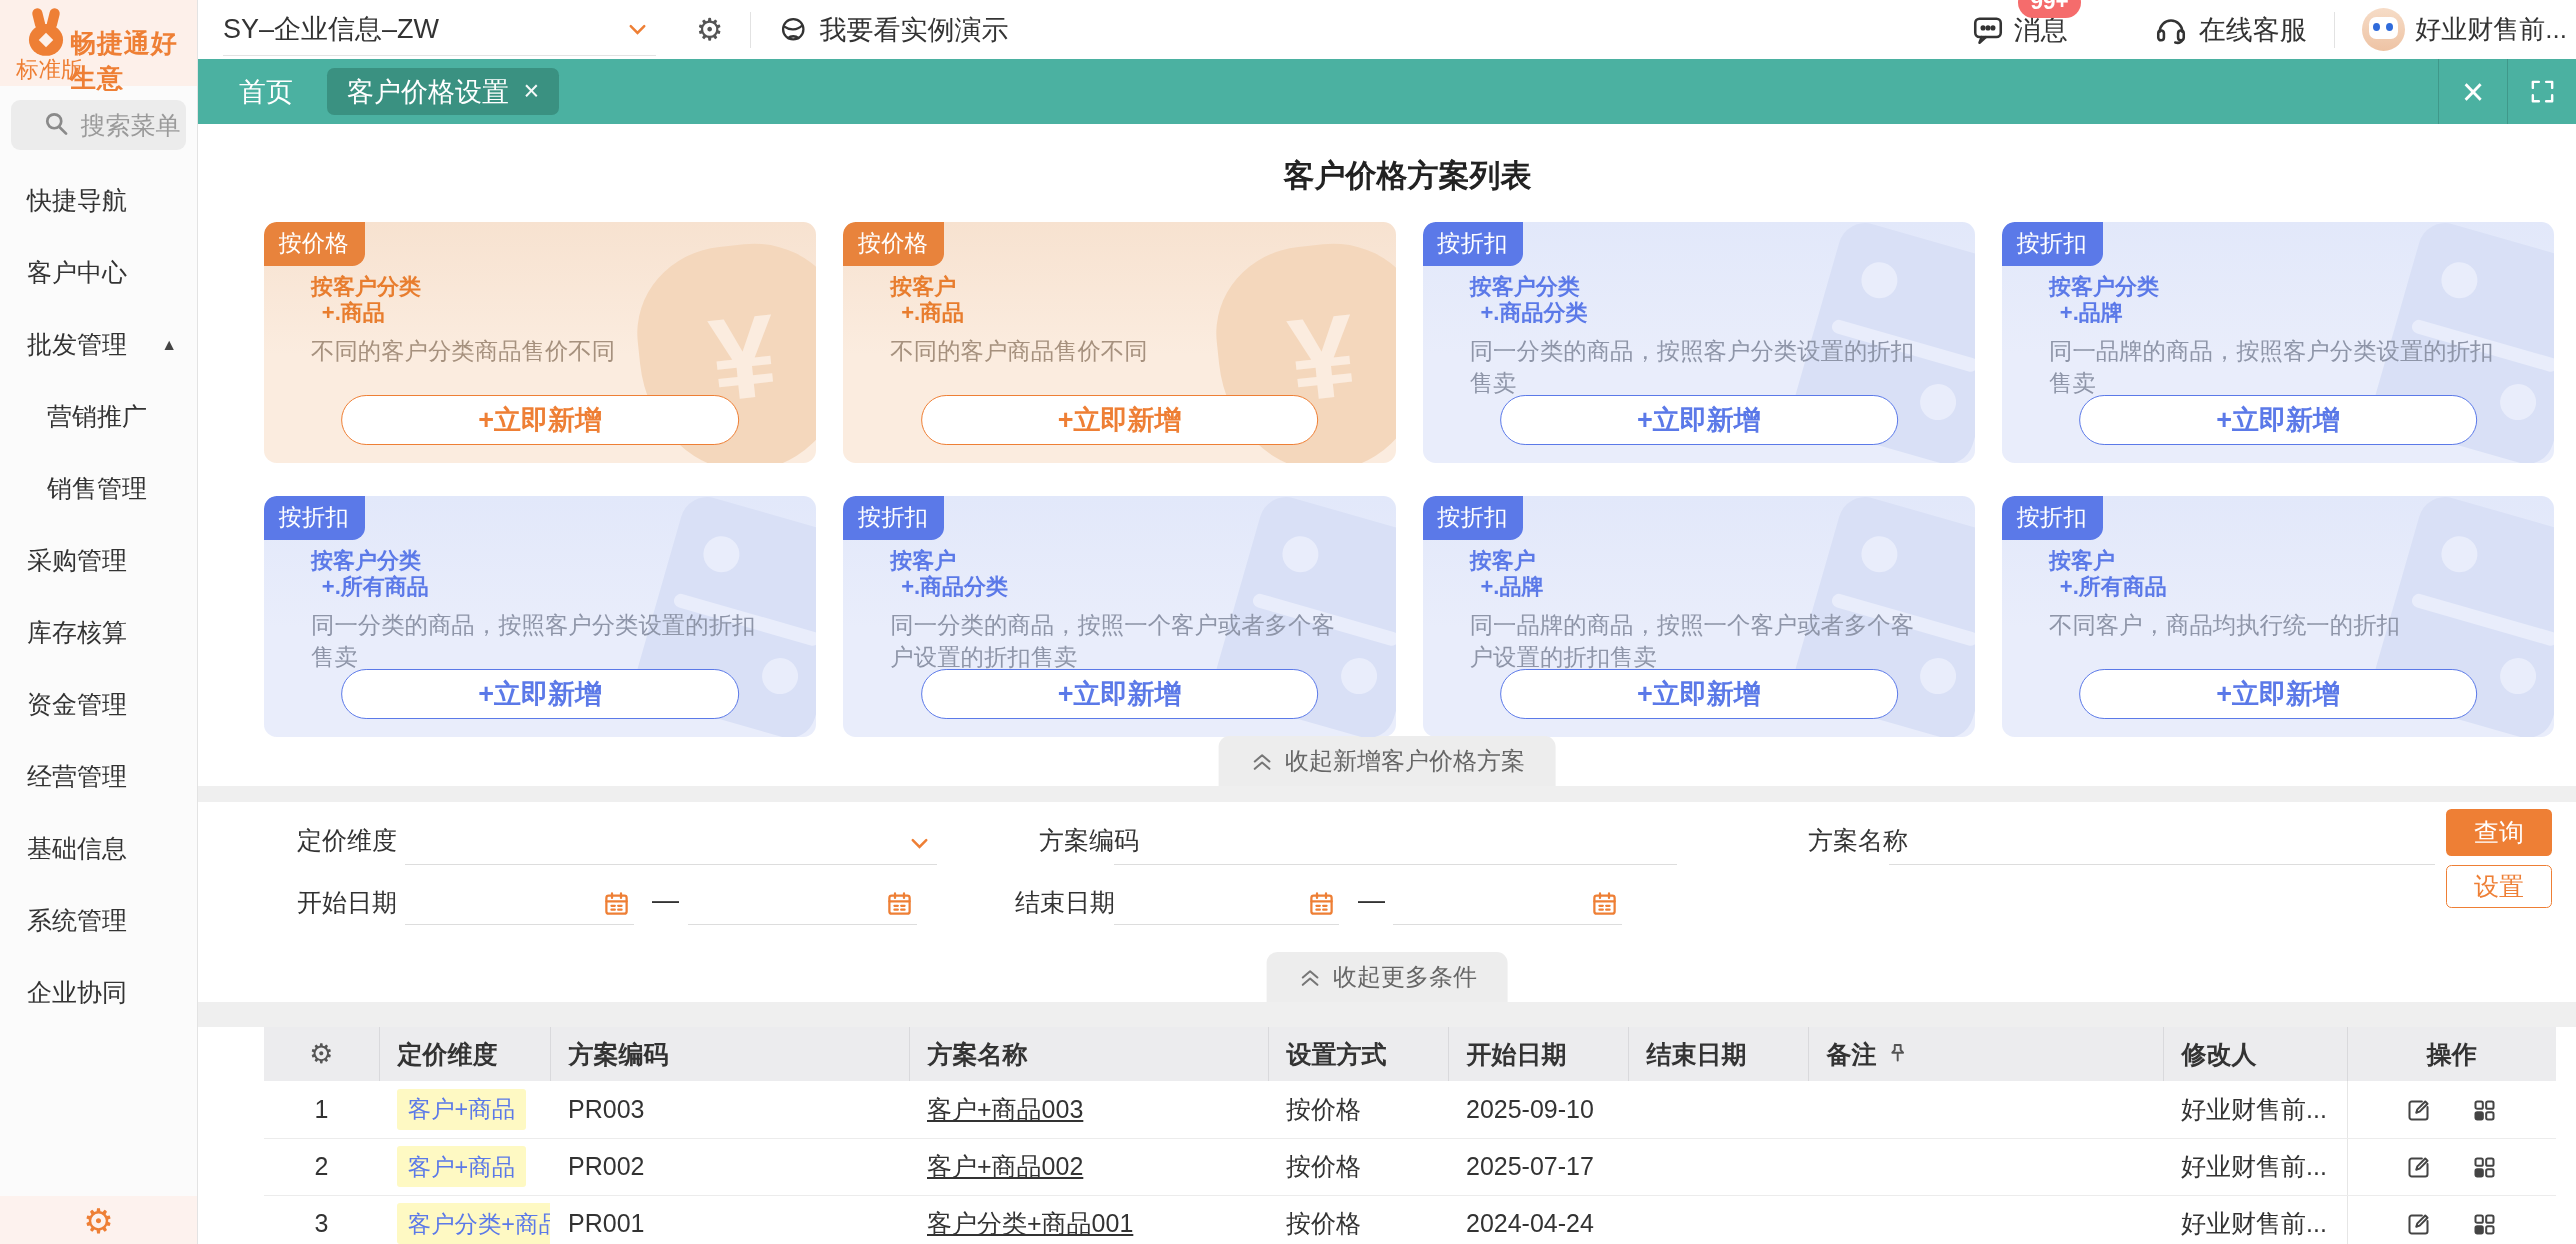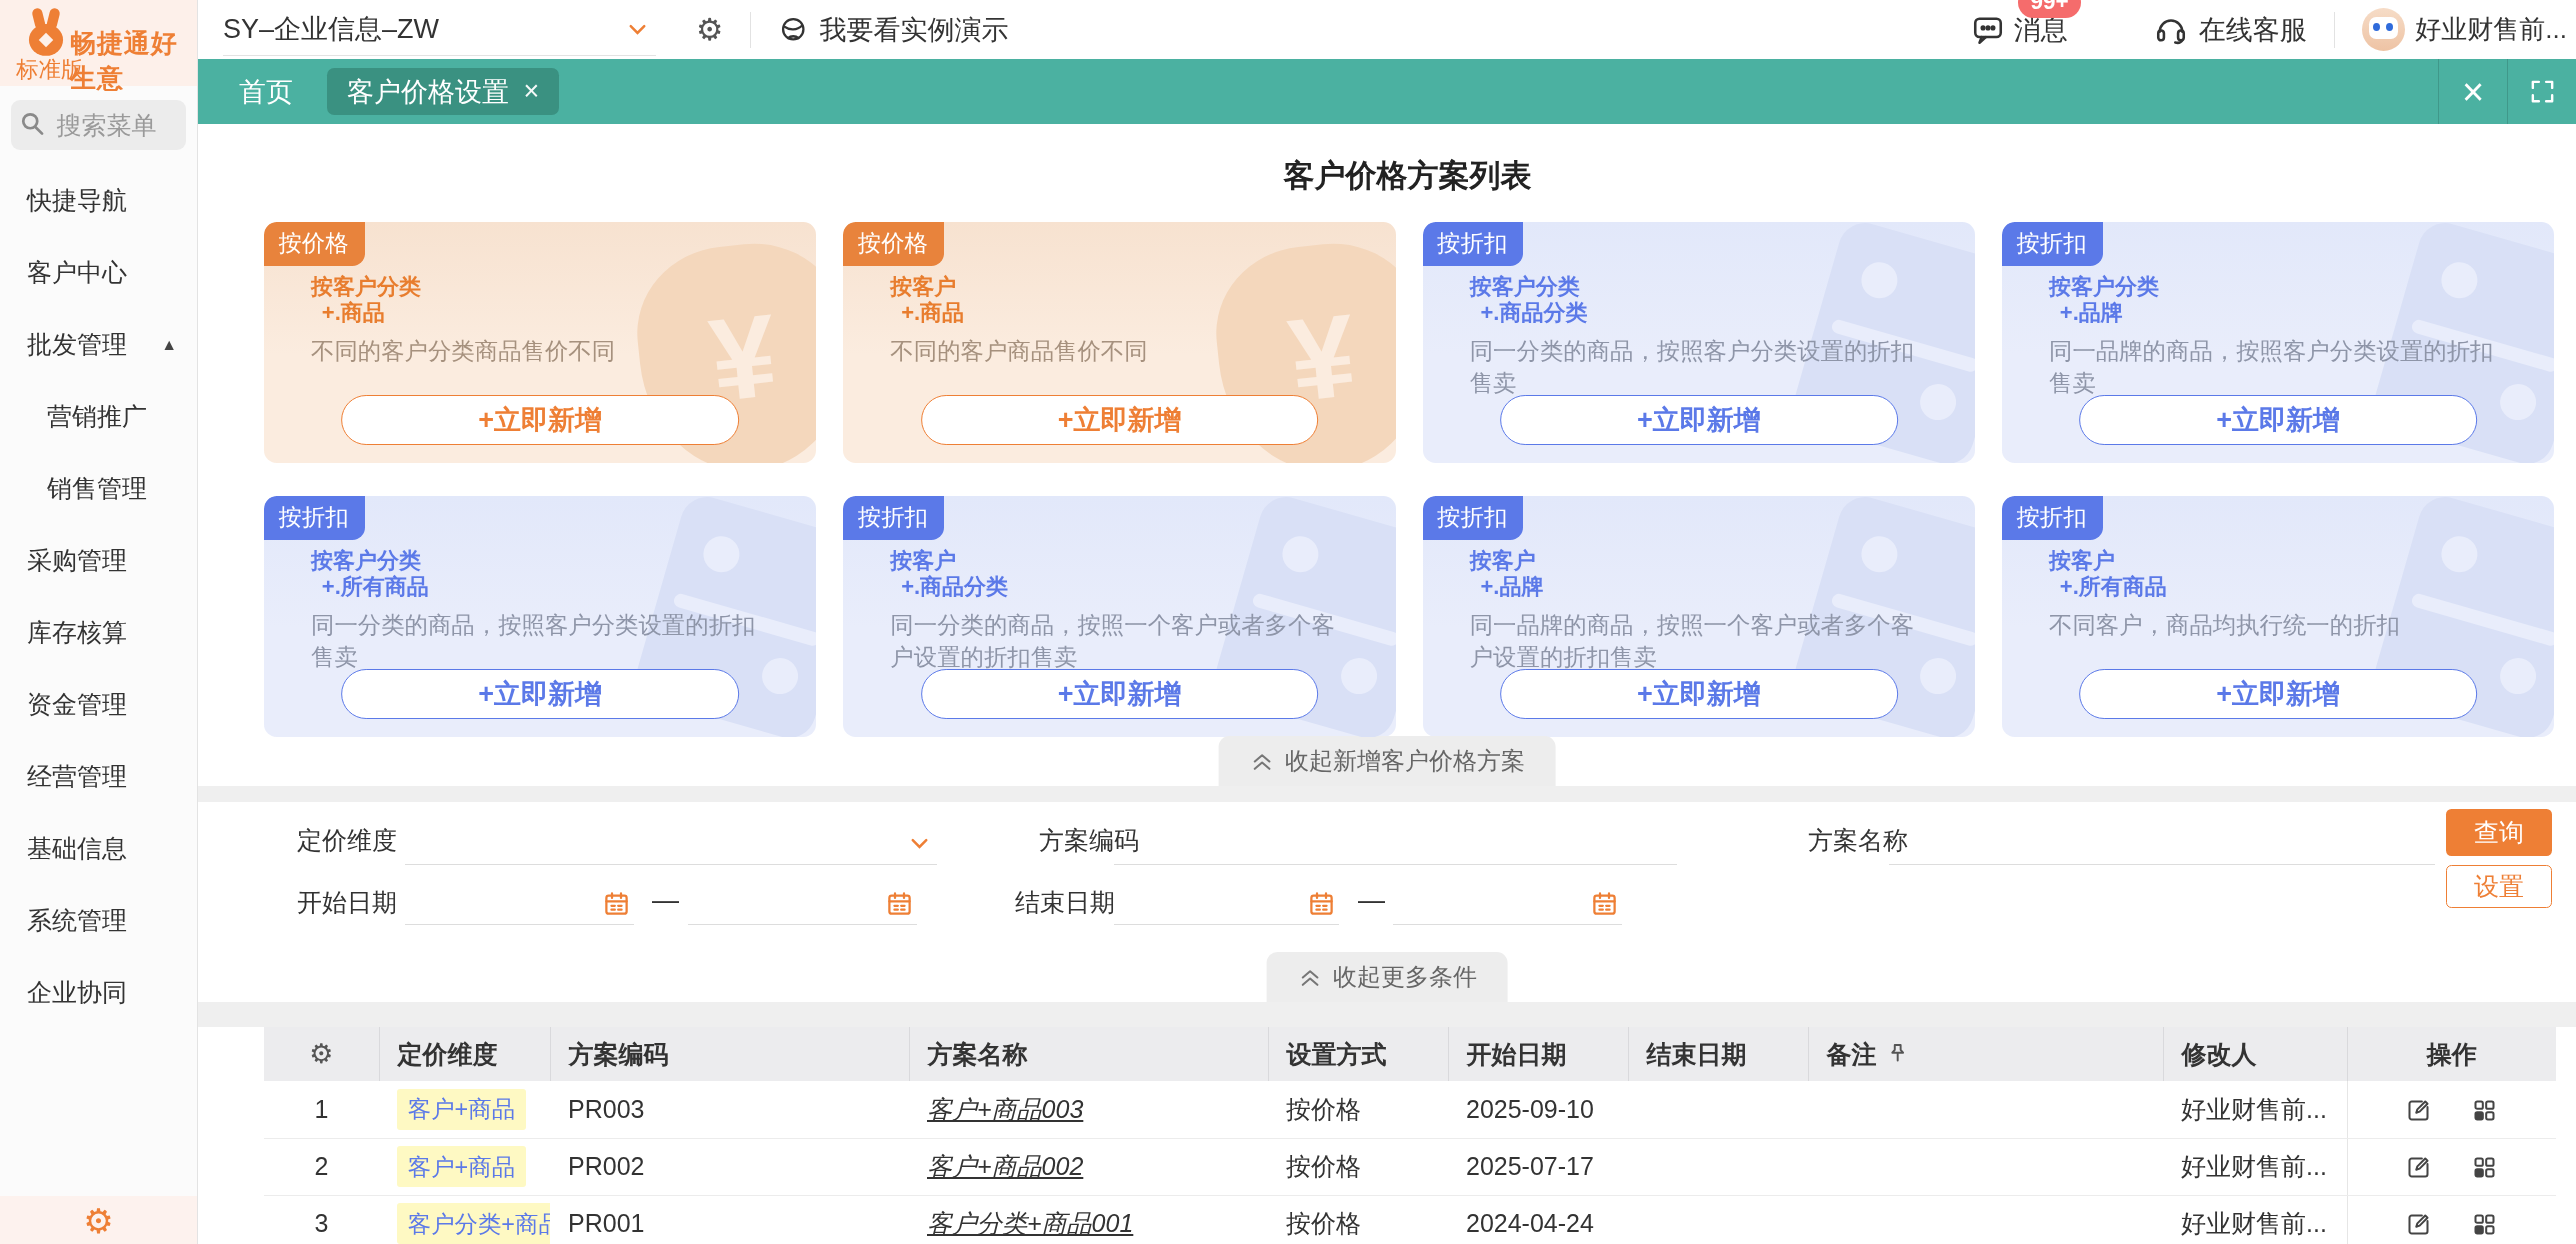"搜索菜单" .search-box { padding-left: 8px -> 32px }
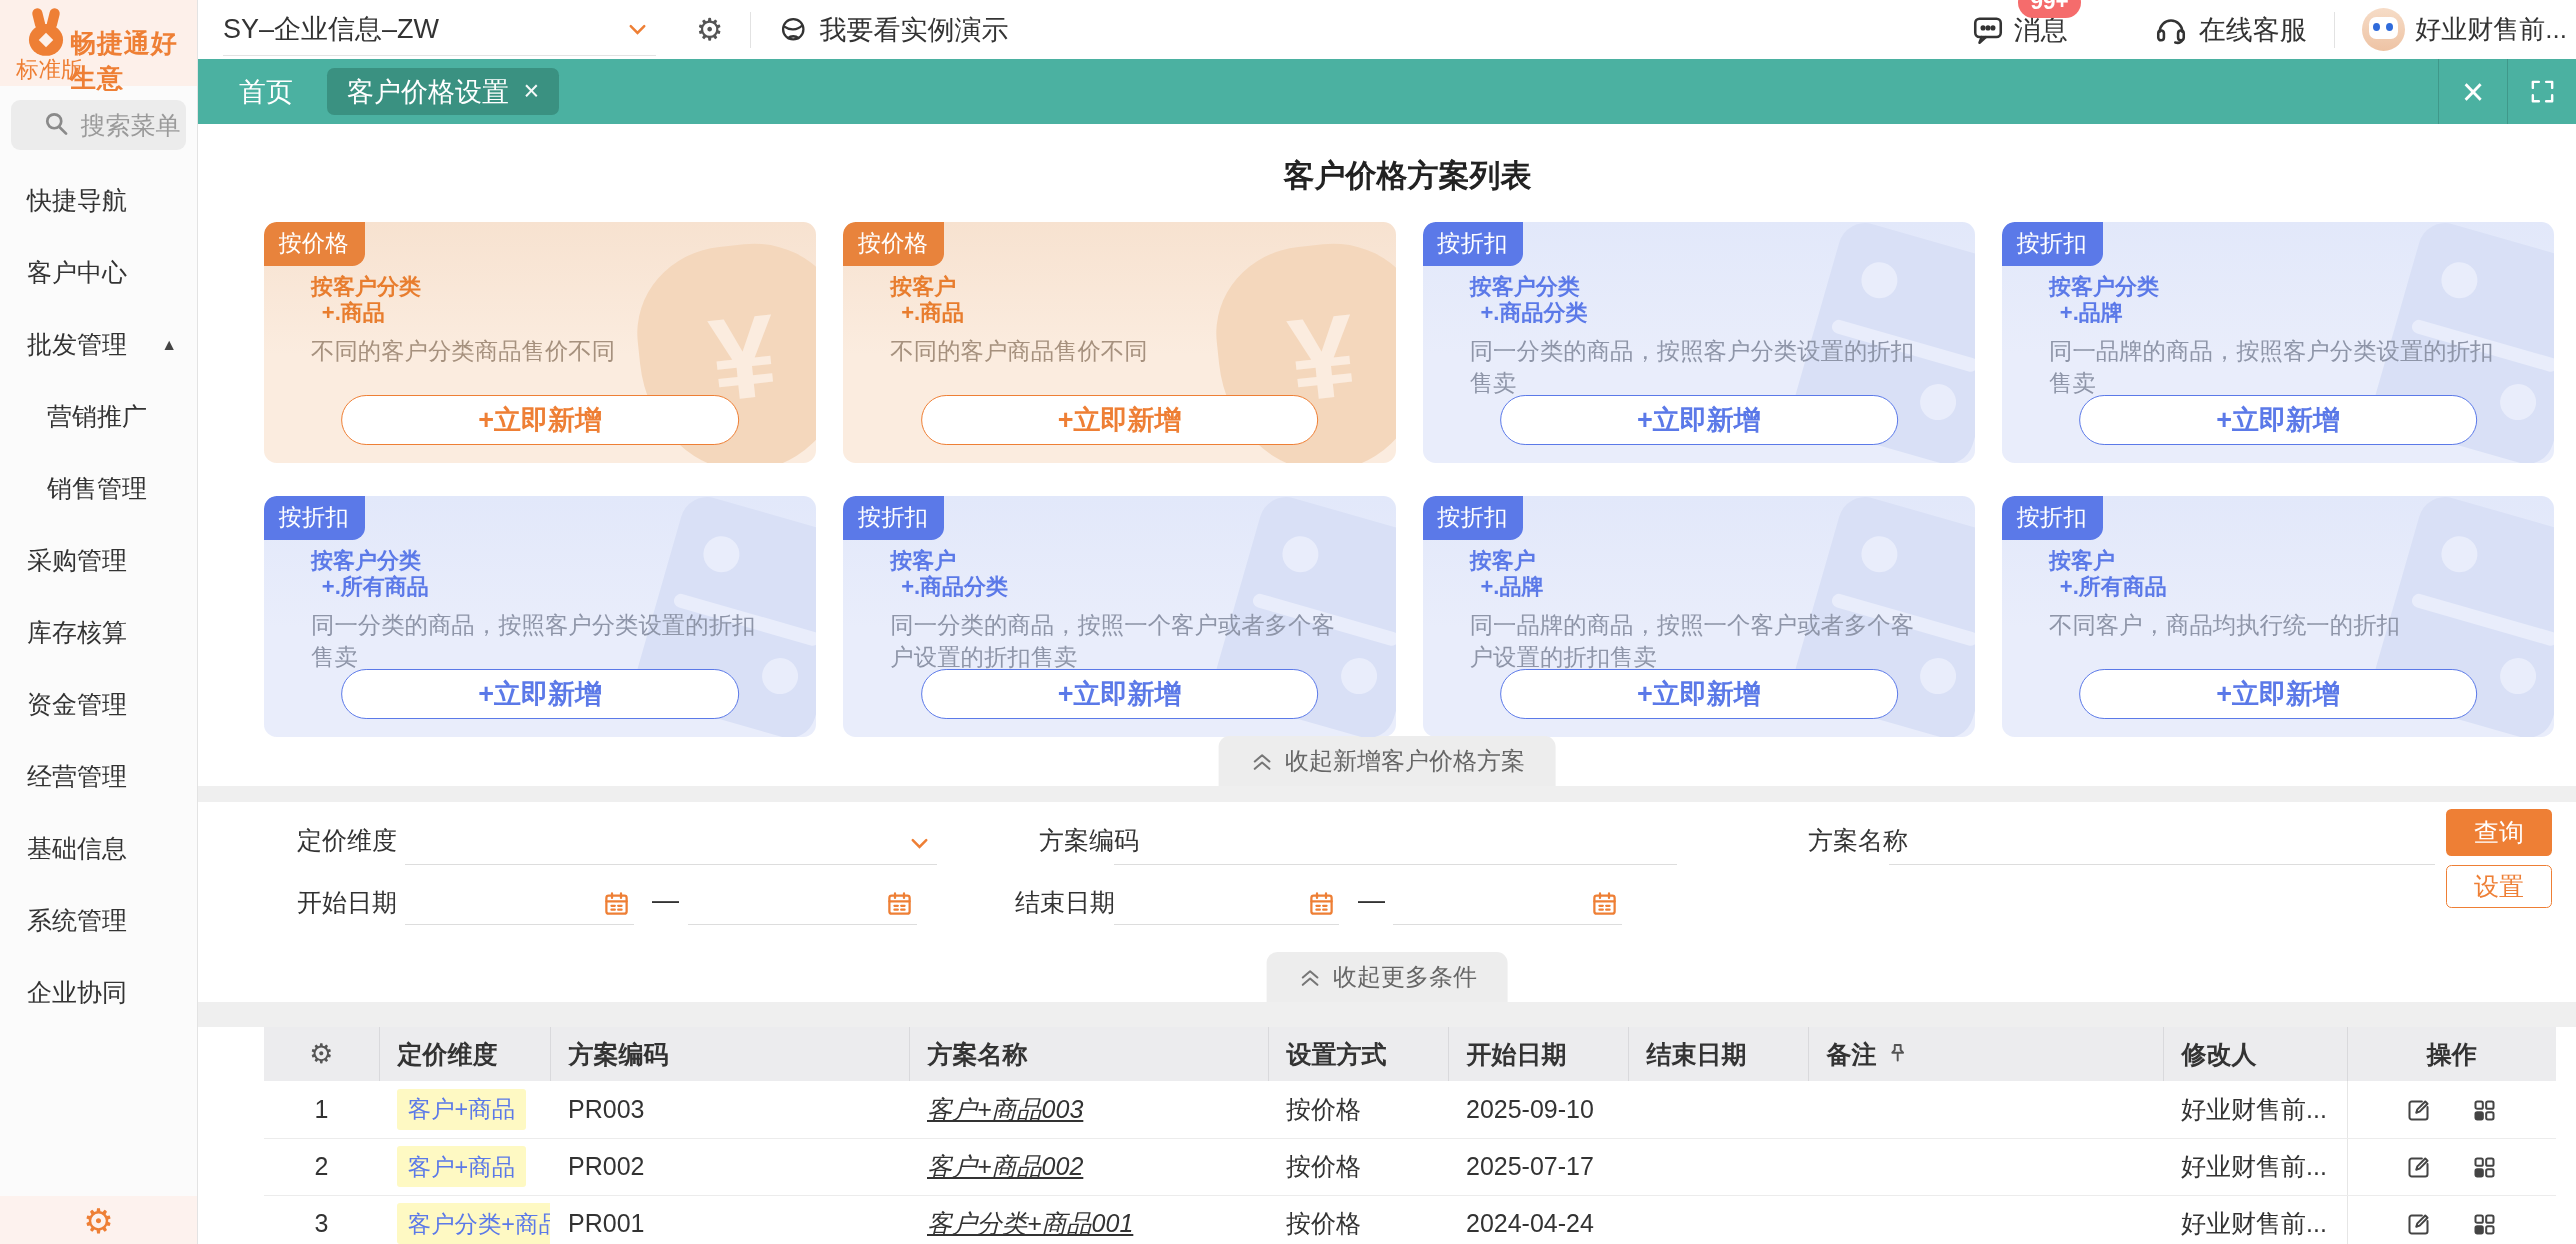"客户+商品003" .name-link { font-style: italic -> none }
